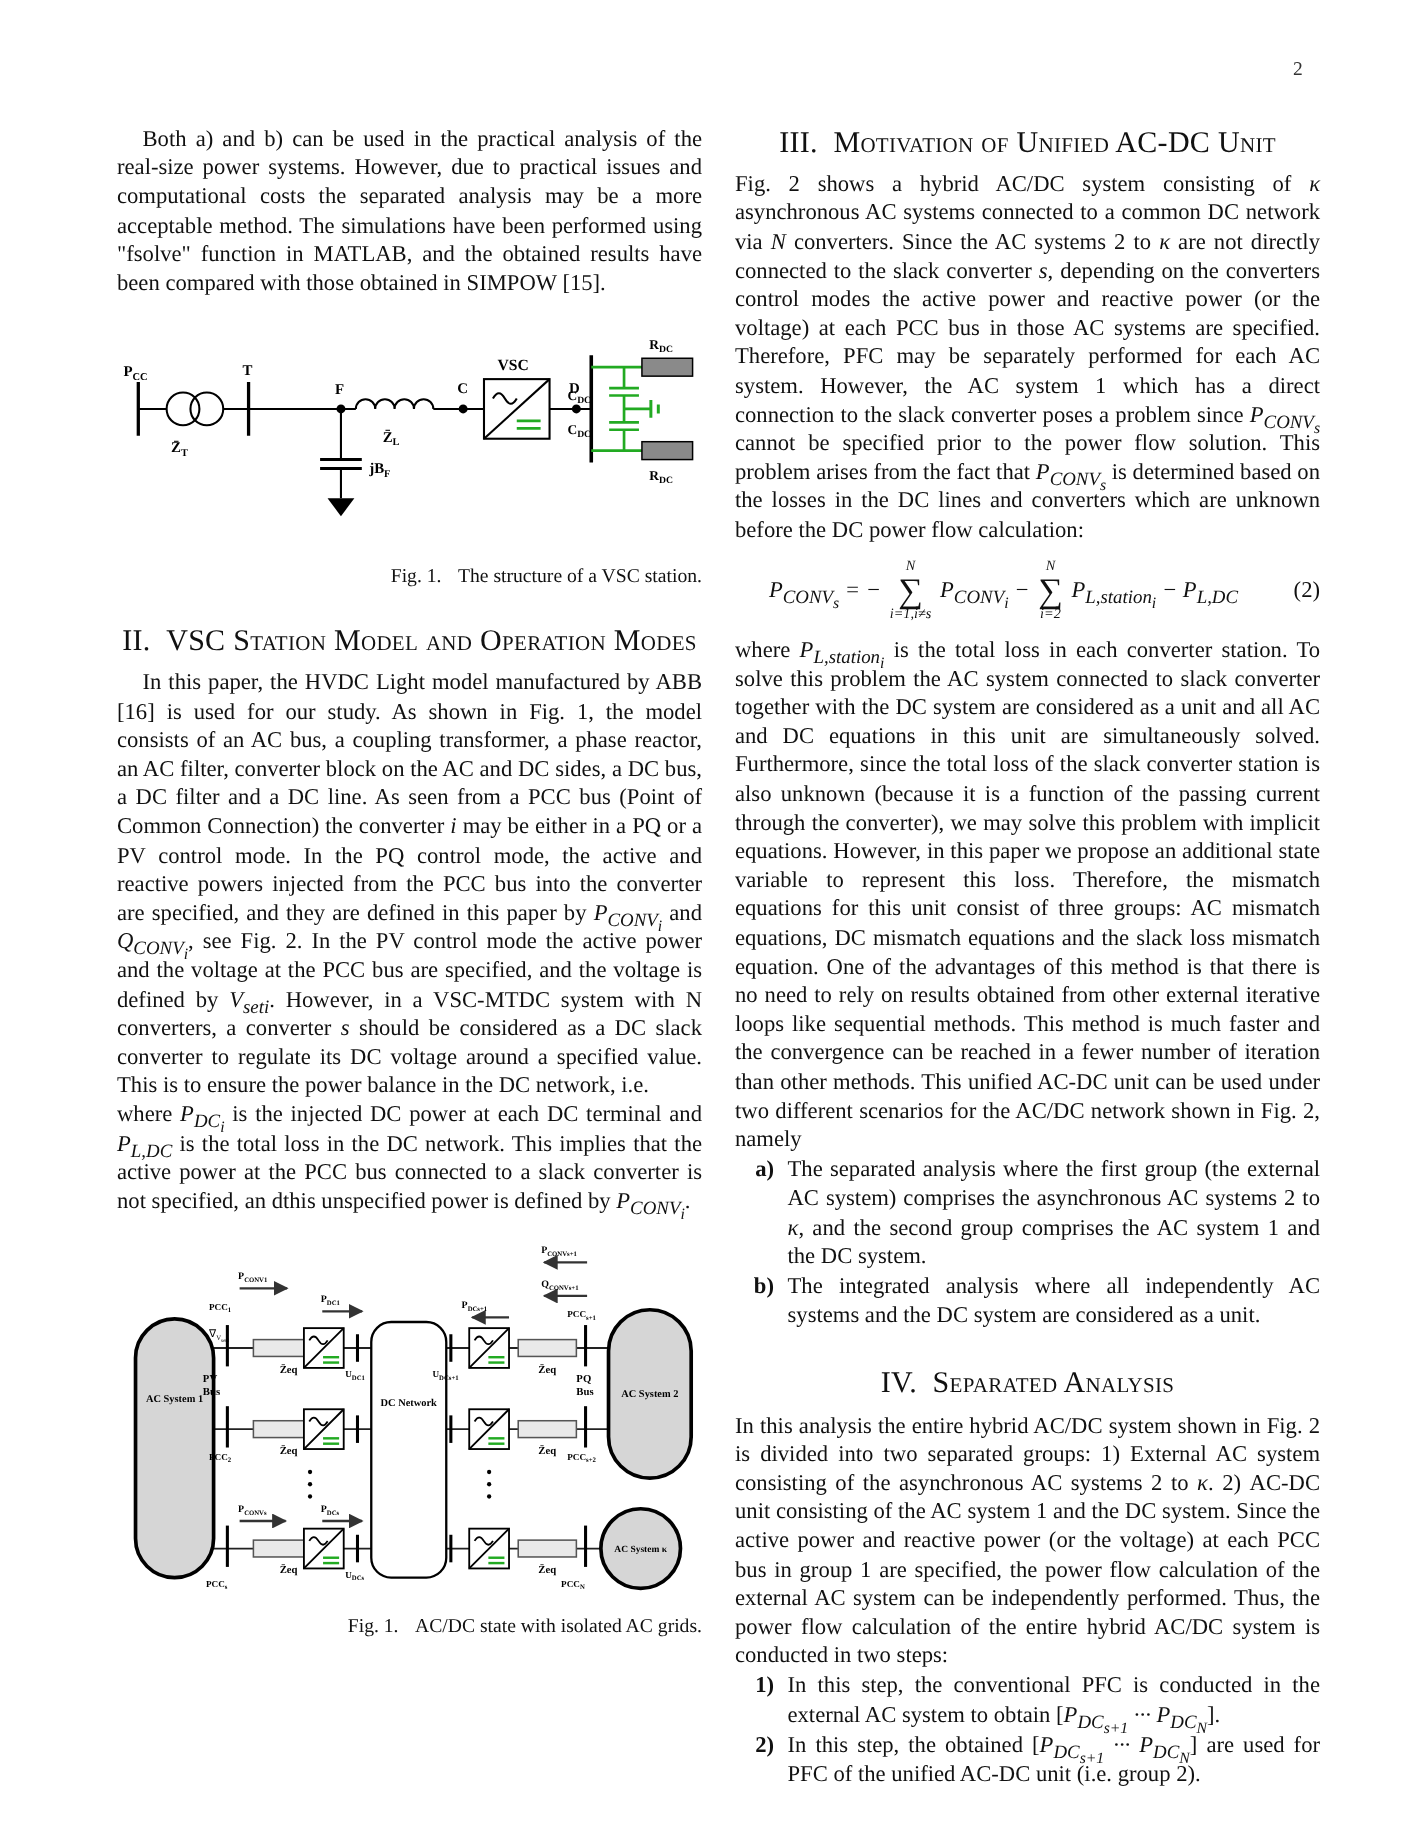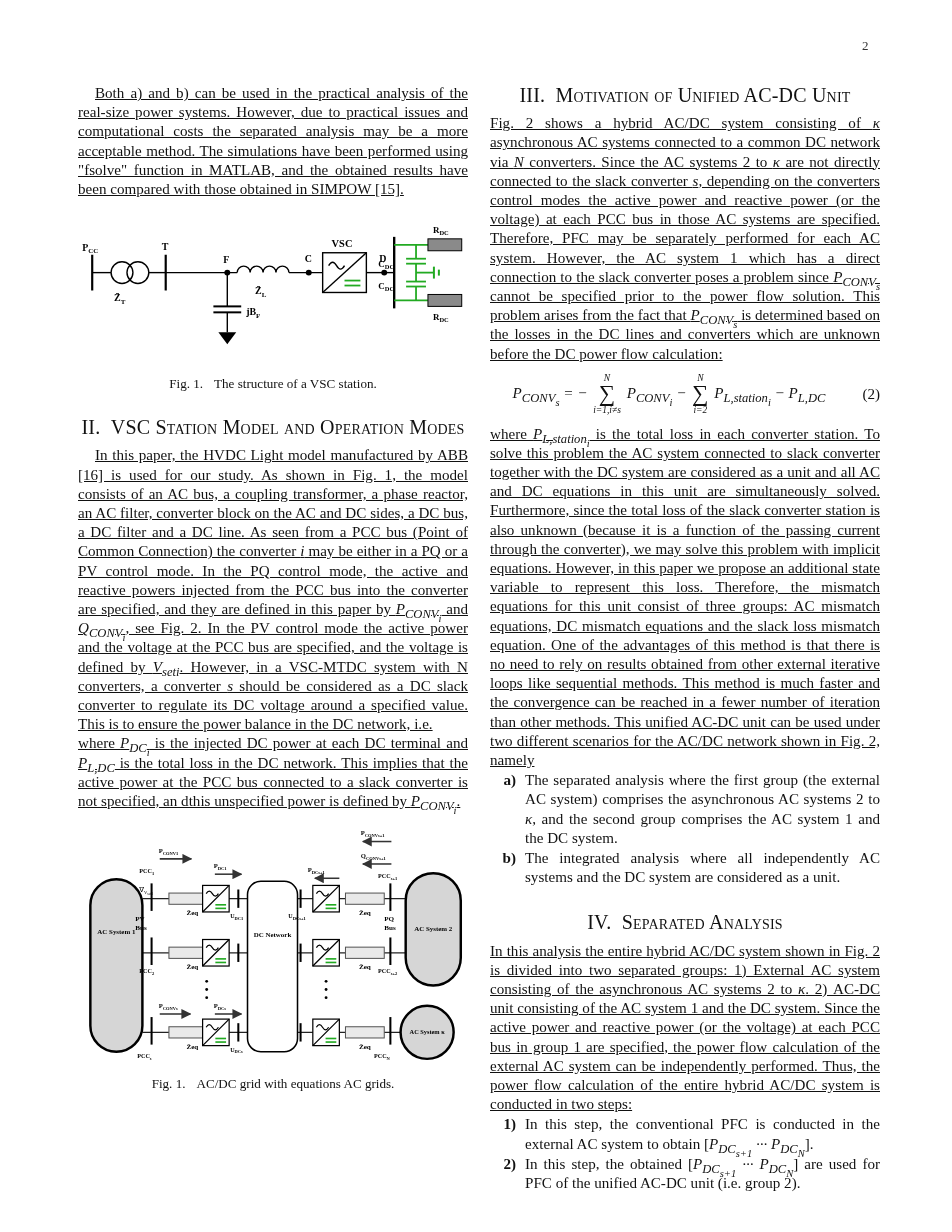"Both a) and b) can" p { text-decoration: underline -> none }
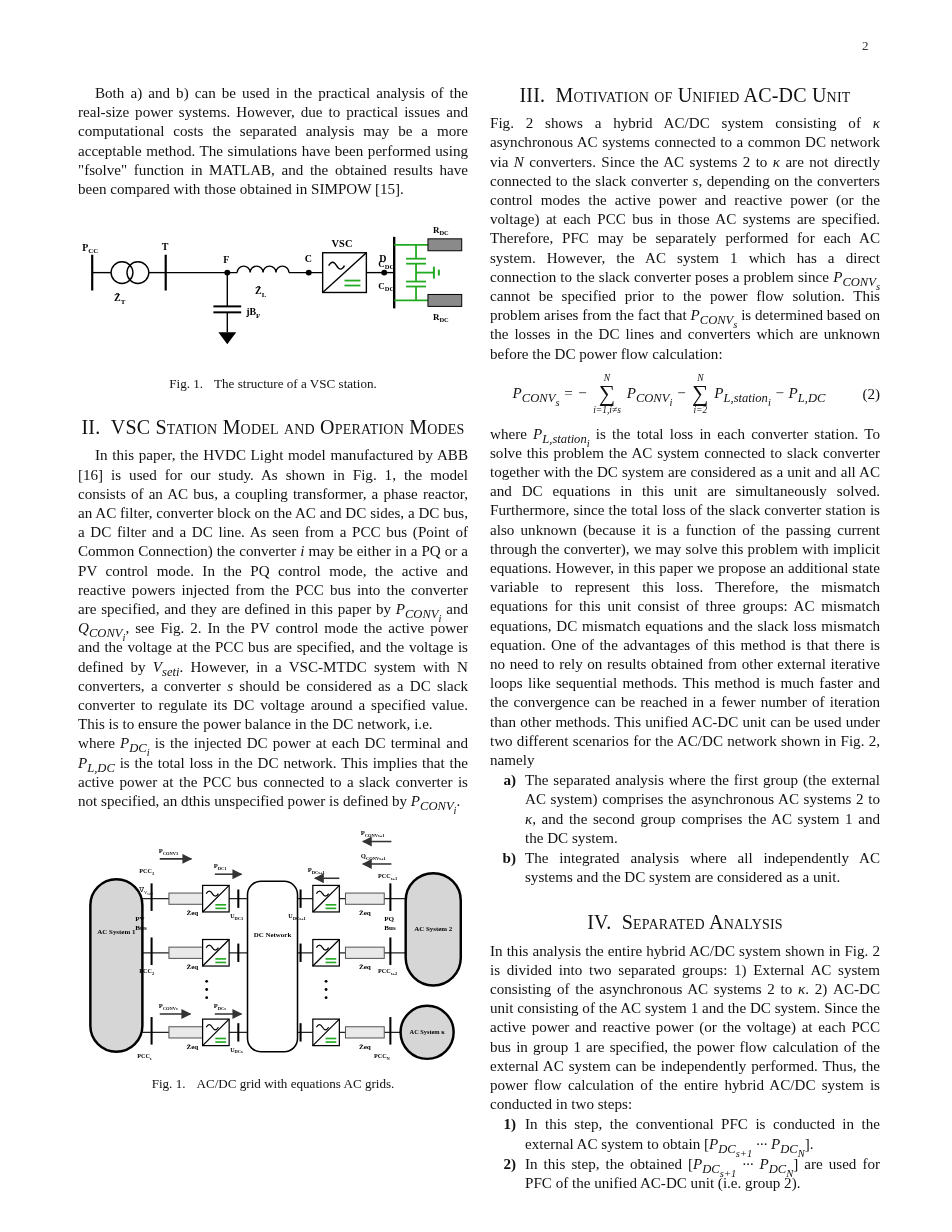"Fig. 1. The structure of" .figcaption { text-align: center -> right }
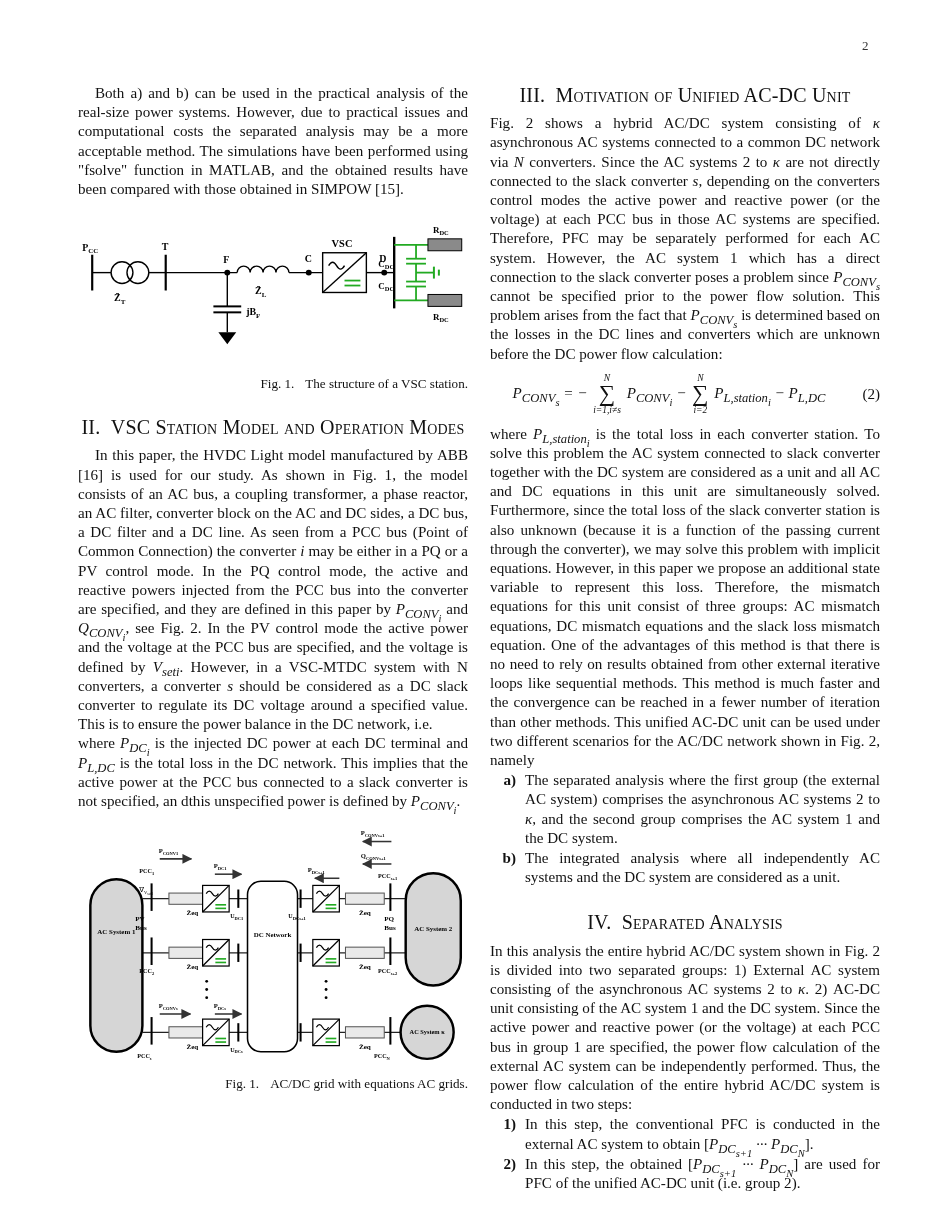"AC/DC grid with equations AC" span { text: grid with equations -> state with isolated }
